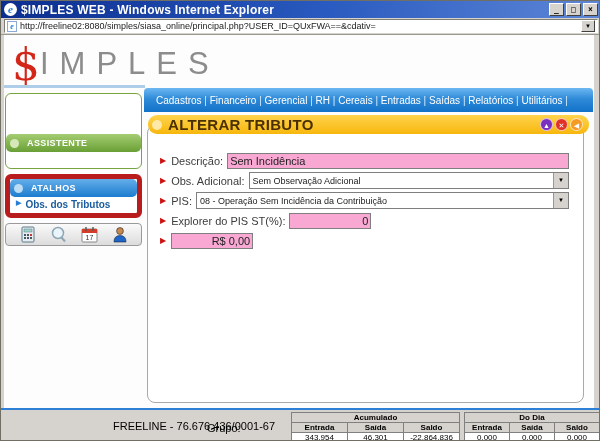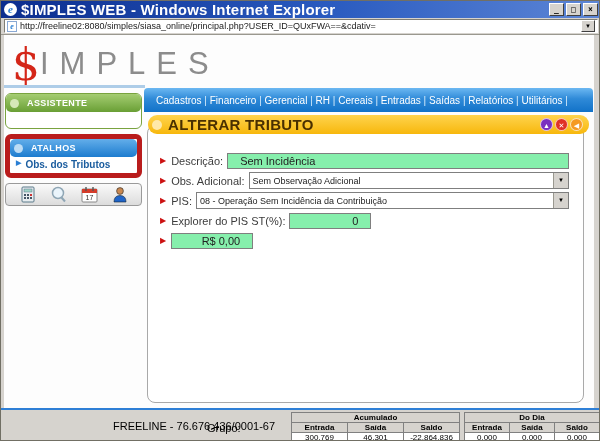"$IMPLES WEB - Windows Internet" .title-text { font-size: 15px -> 12px }
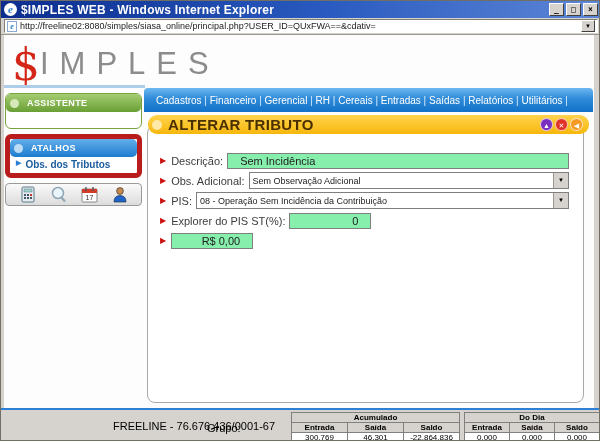"ASSISTENTE" .shead.green { margin-top: none -> 40px }
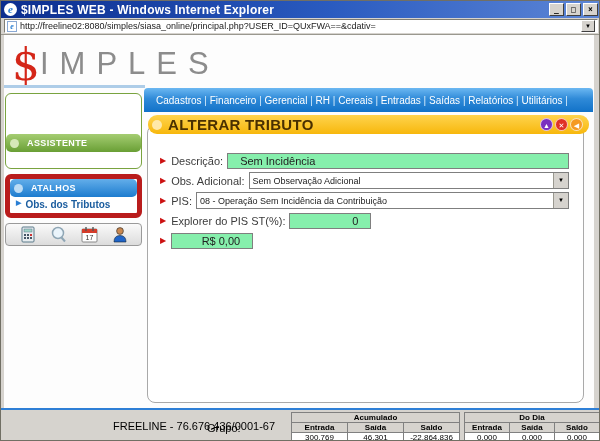"Sem Incidência" .tinput { background: #86efac -> #f9a8d4; padding: 0 12px -> 0 2px }
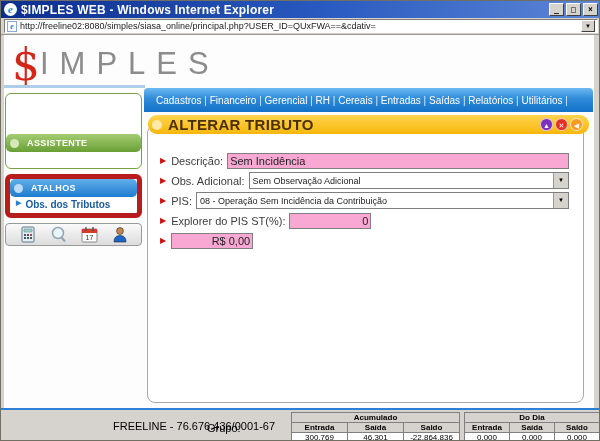"300,769" td.val { text: 300,769 -> 343,954 }
